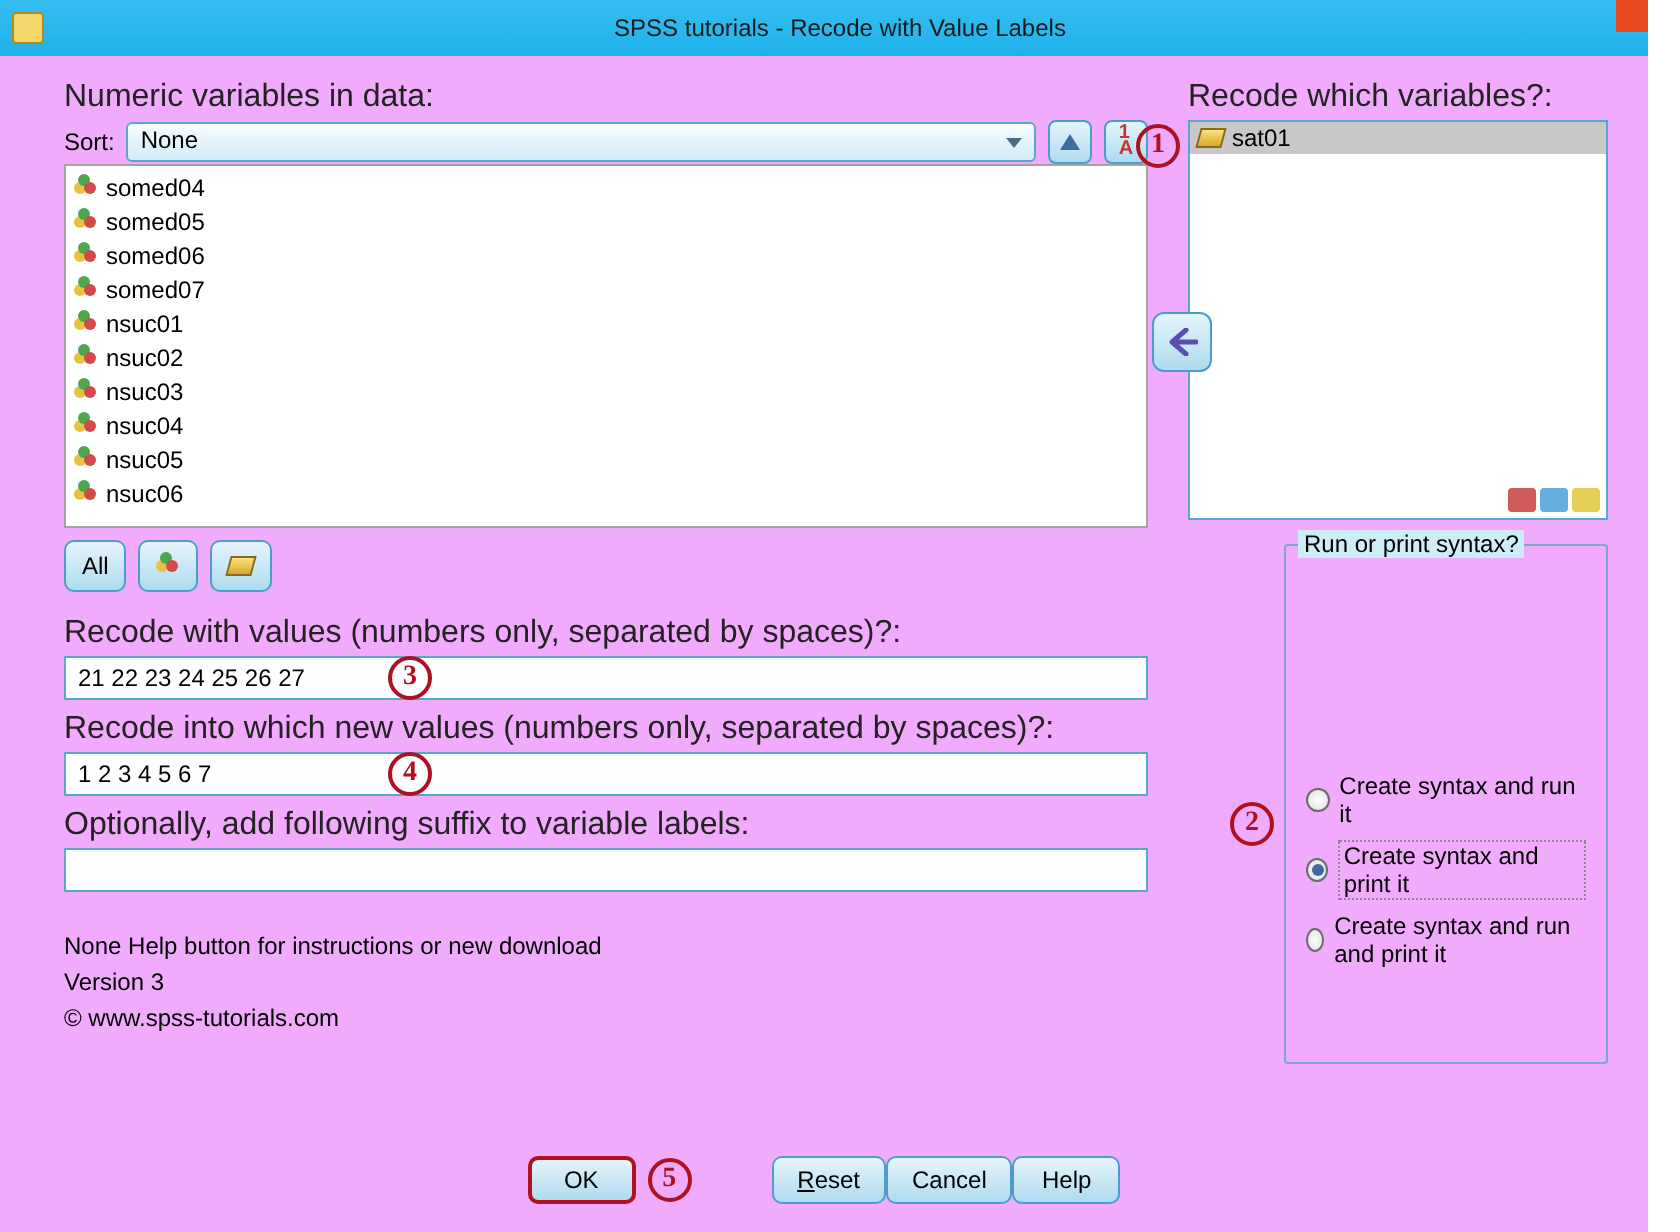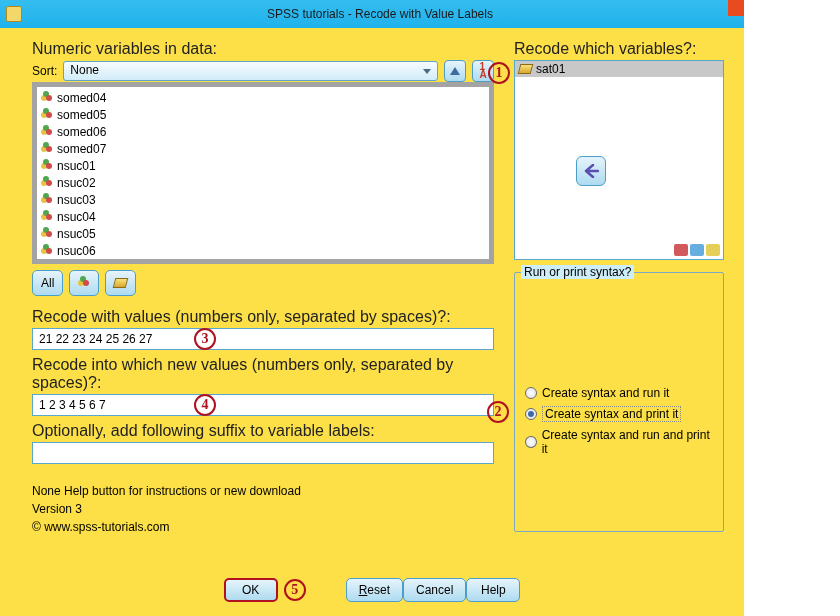"SPSS tutorials - Recode with" .window { background: #fde047 -> #f0abfc; width: 744px -> 824px }
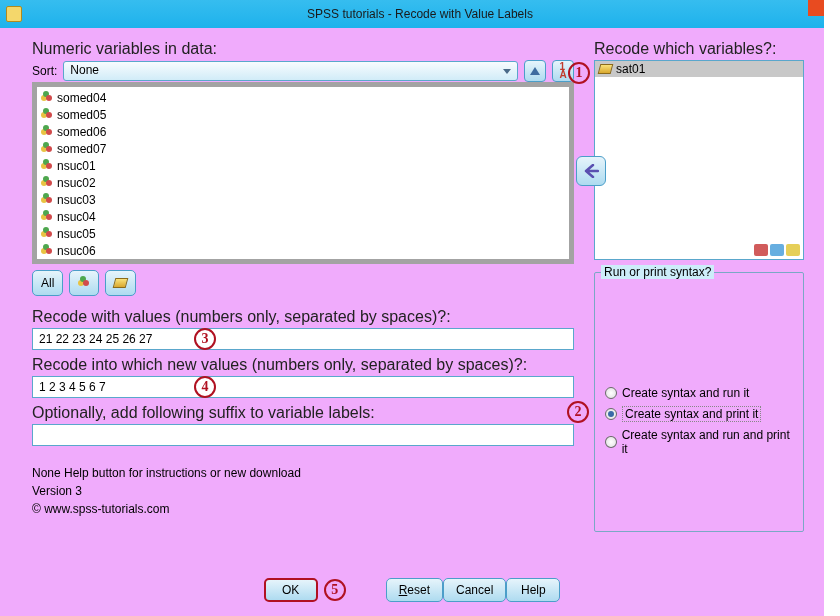"somed04" .listbox { border: 5px solid #a3a3a3 -> 1px solid #a3a3a3 }
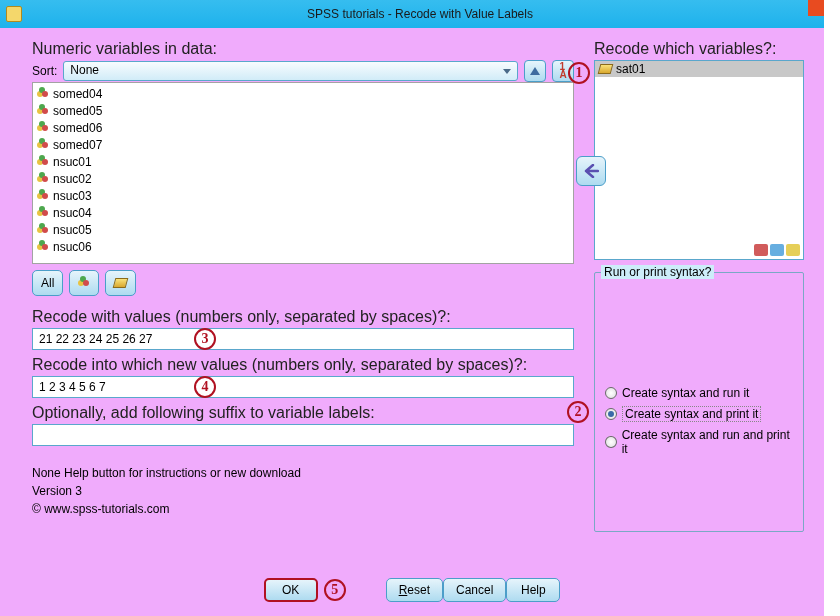"Run or print syntax?" .fieldset { margin-left: none -> 48px }
